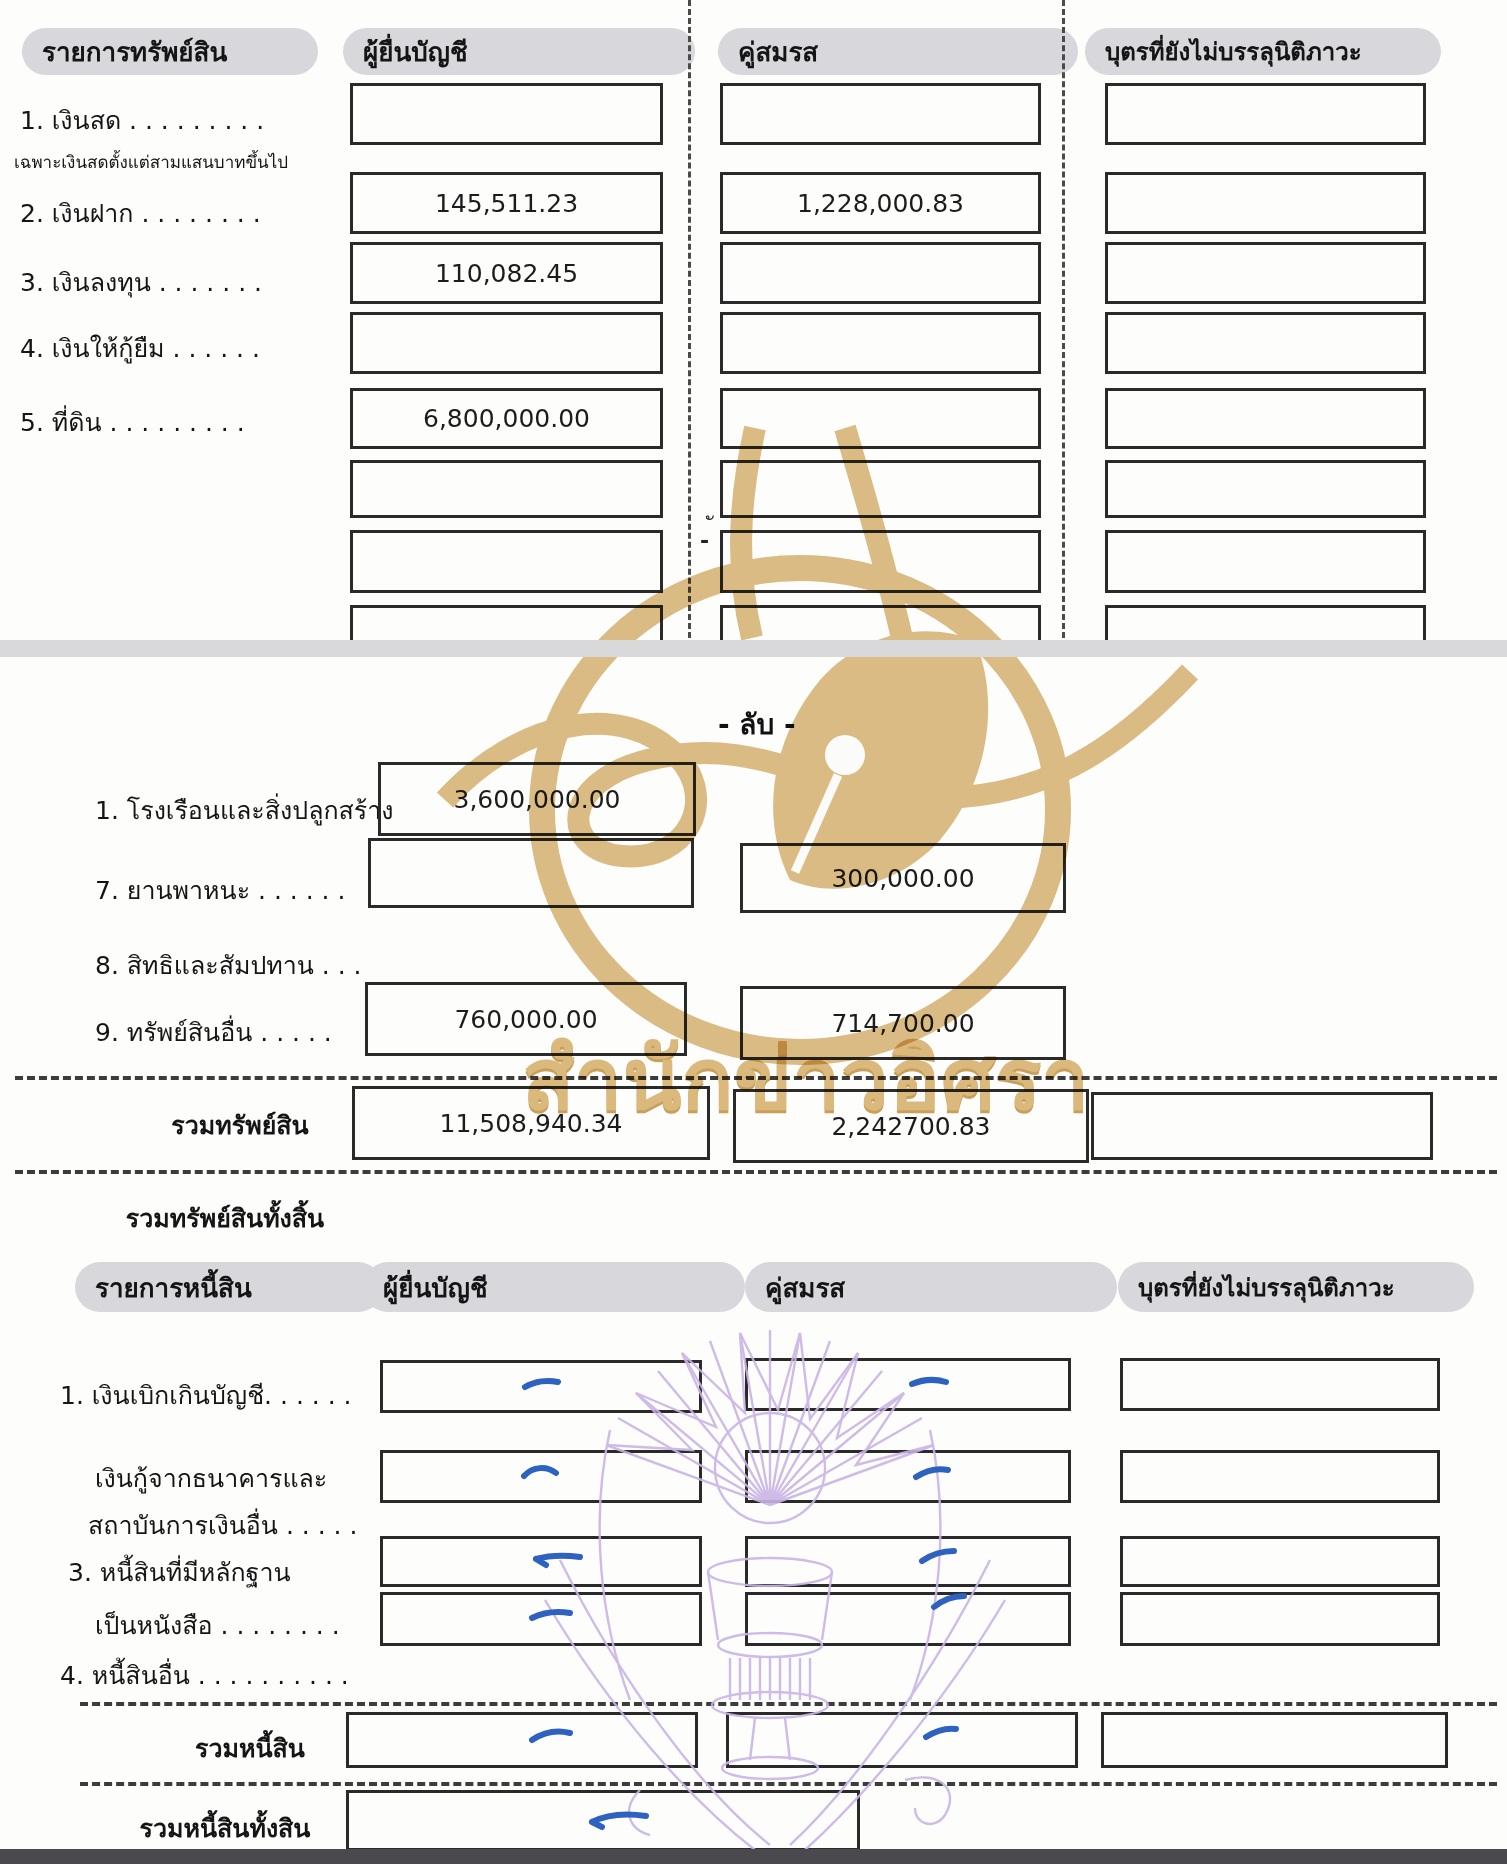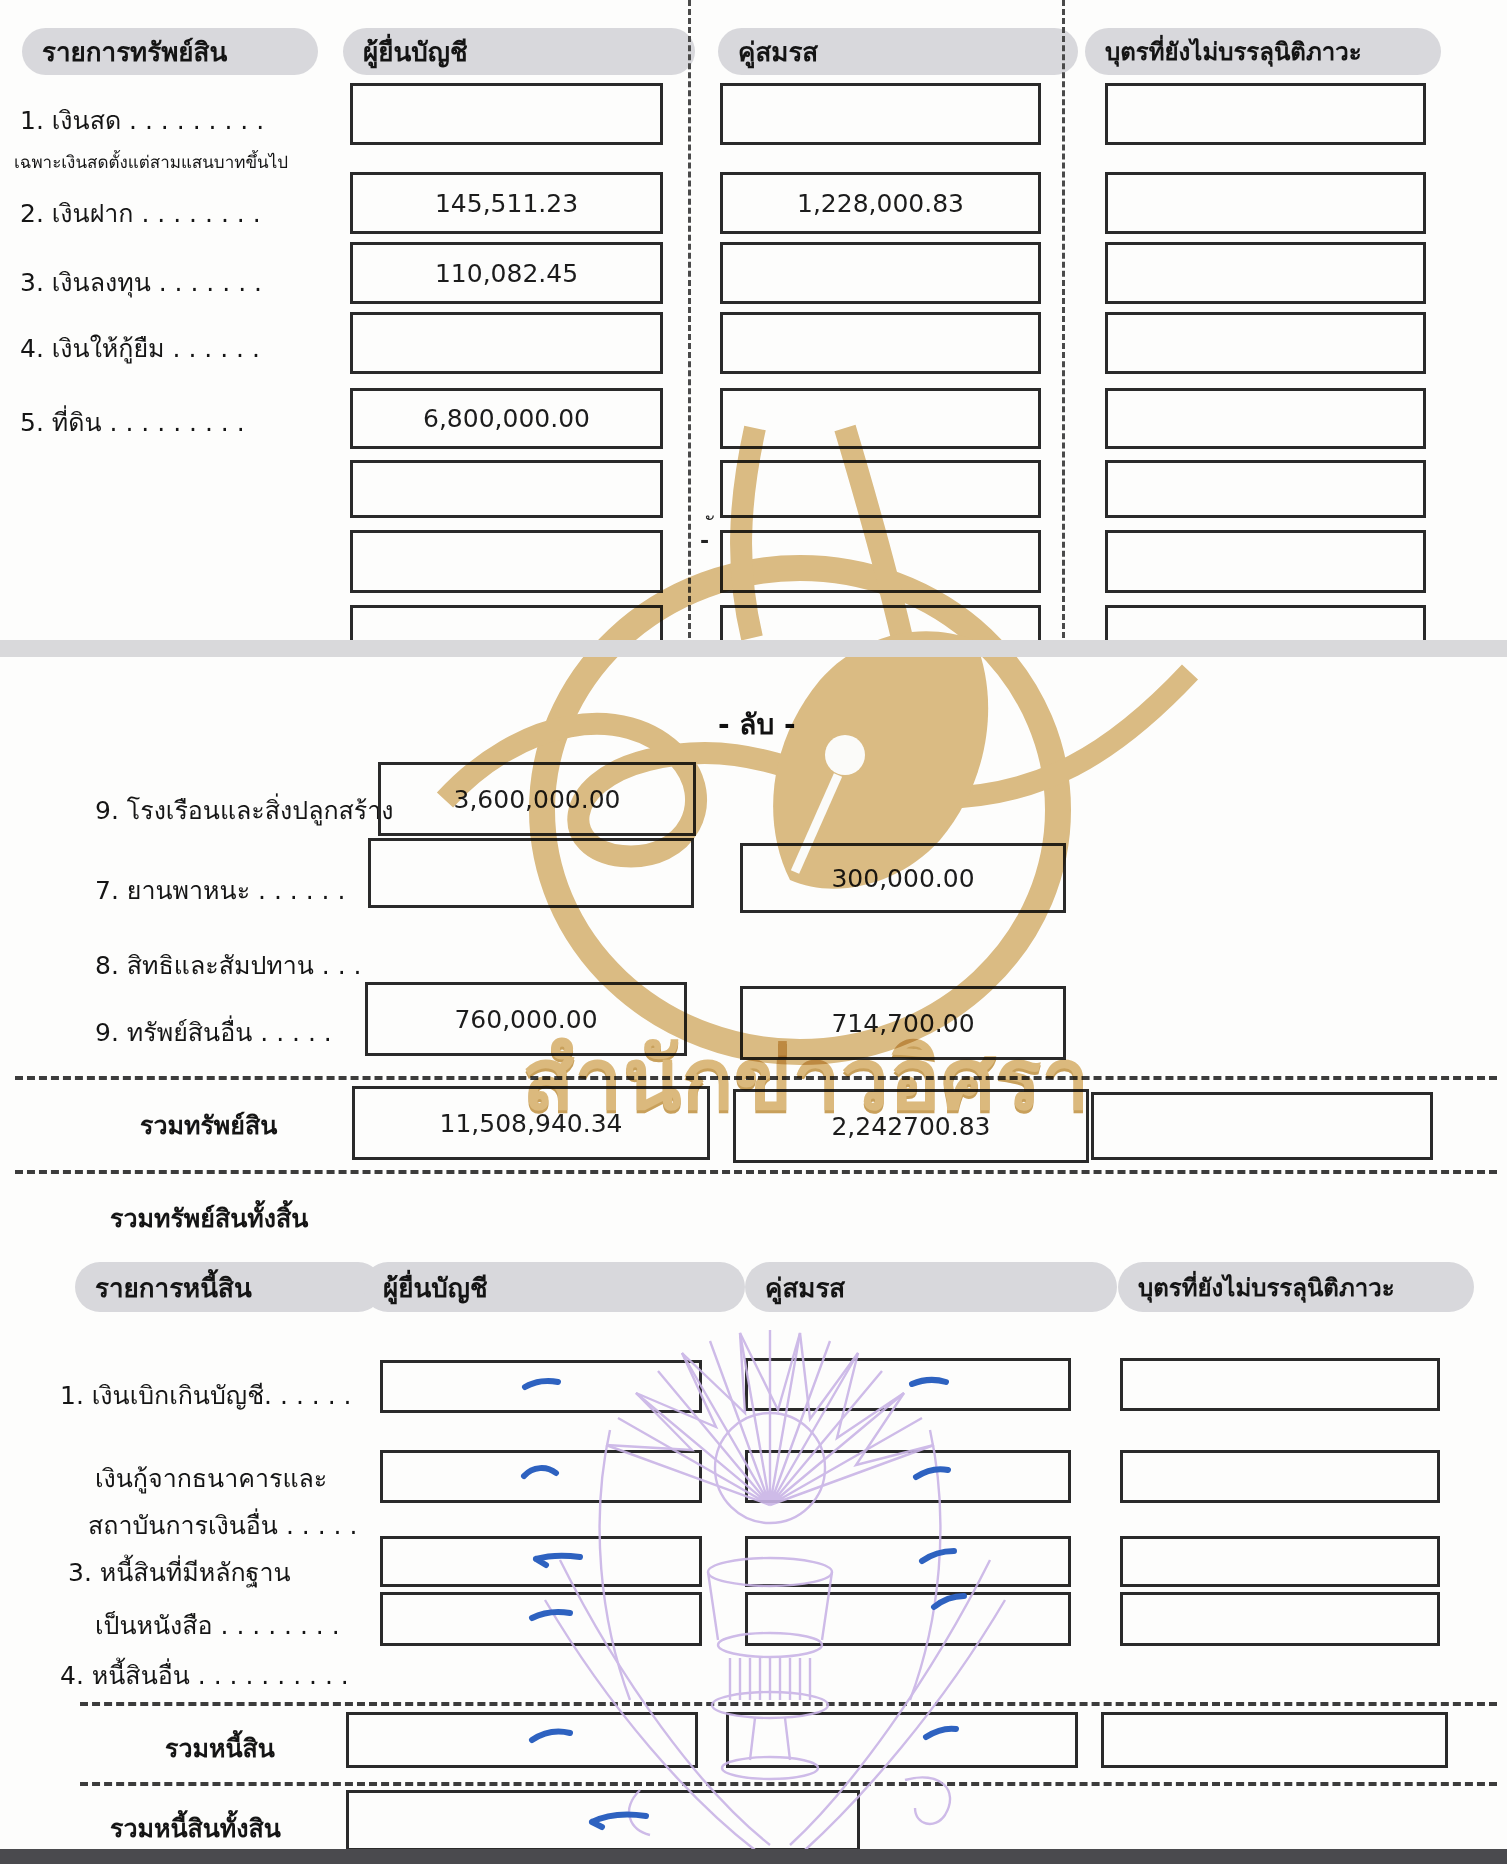"9. โรงเรือนและสิ่งปลูกสร้าง" div.lbl { text: 9 -> 1 }
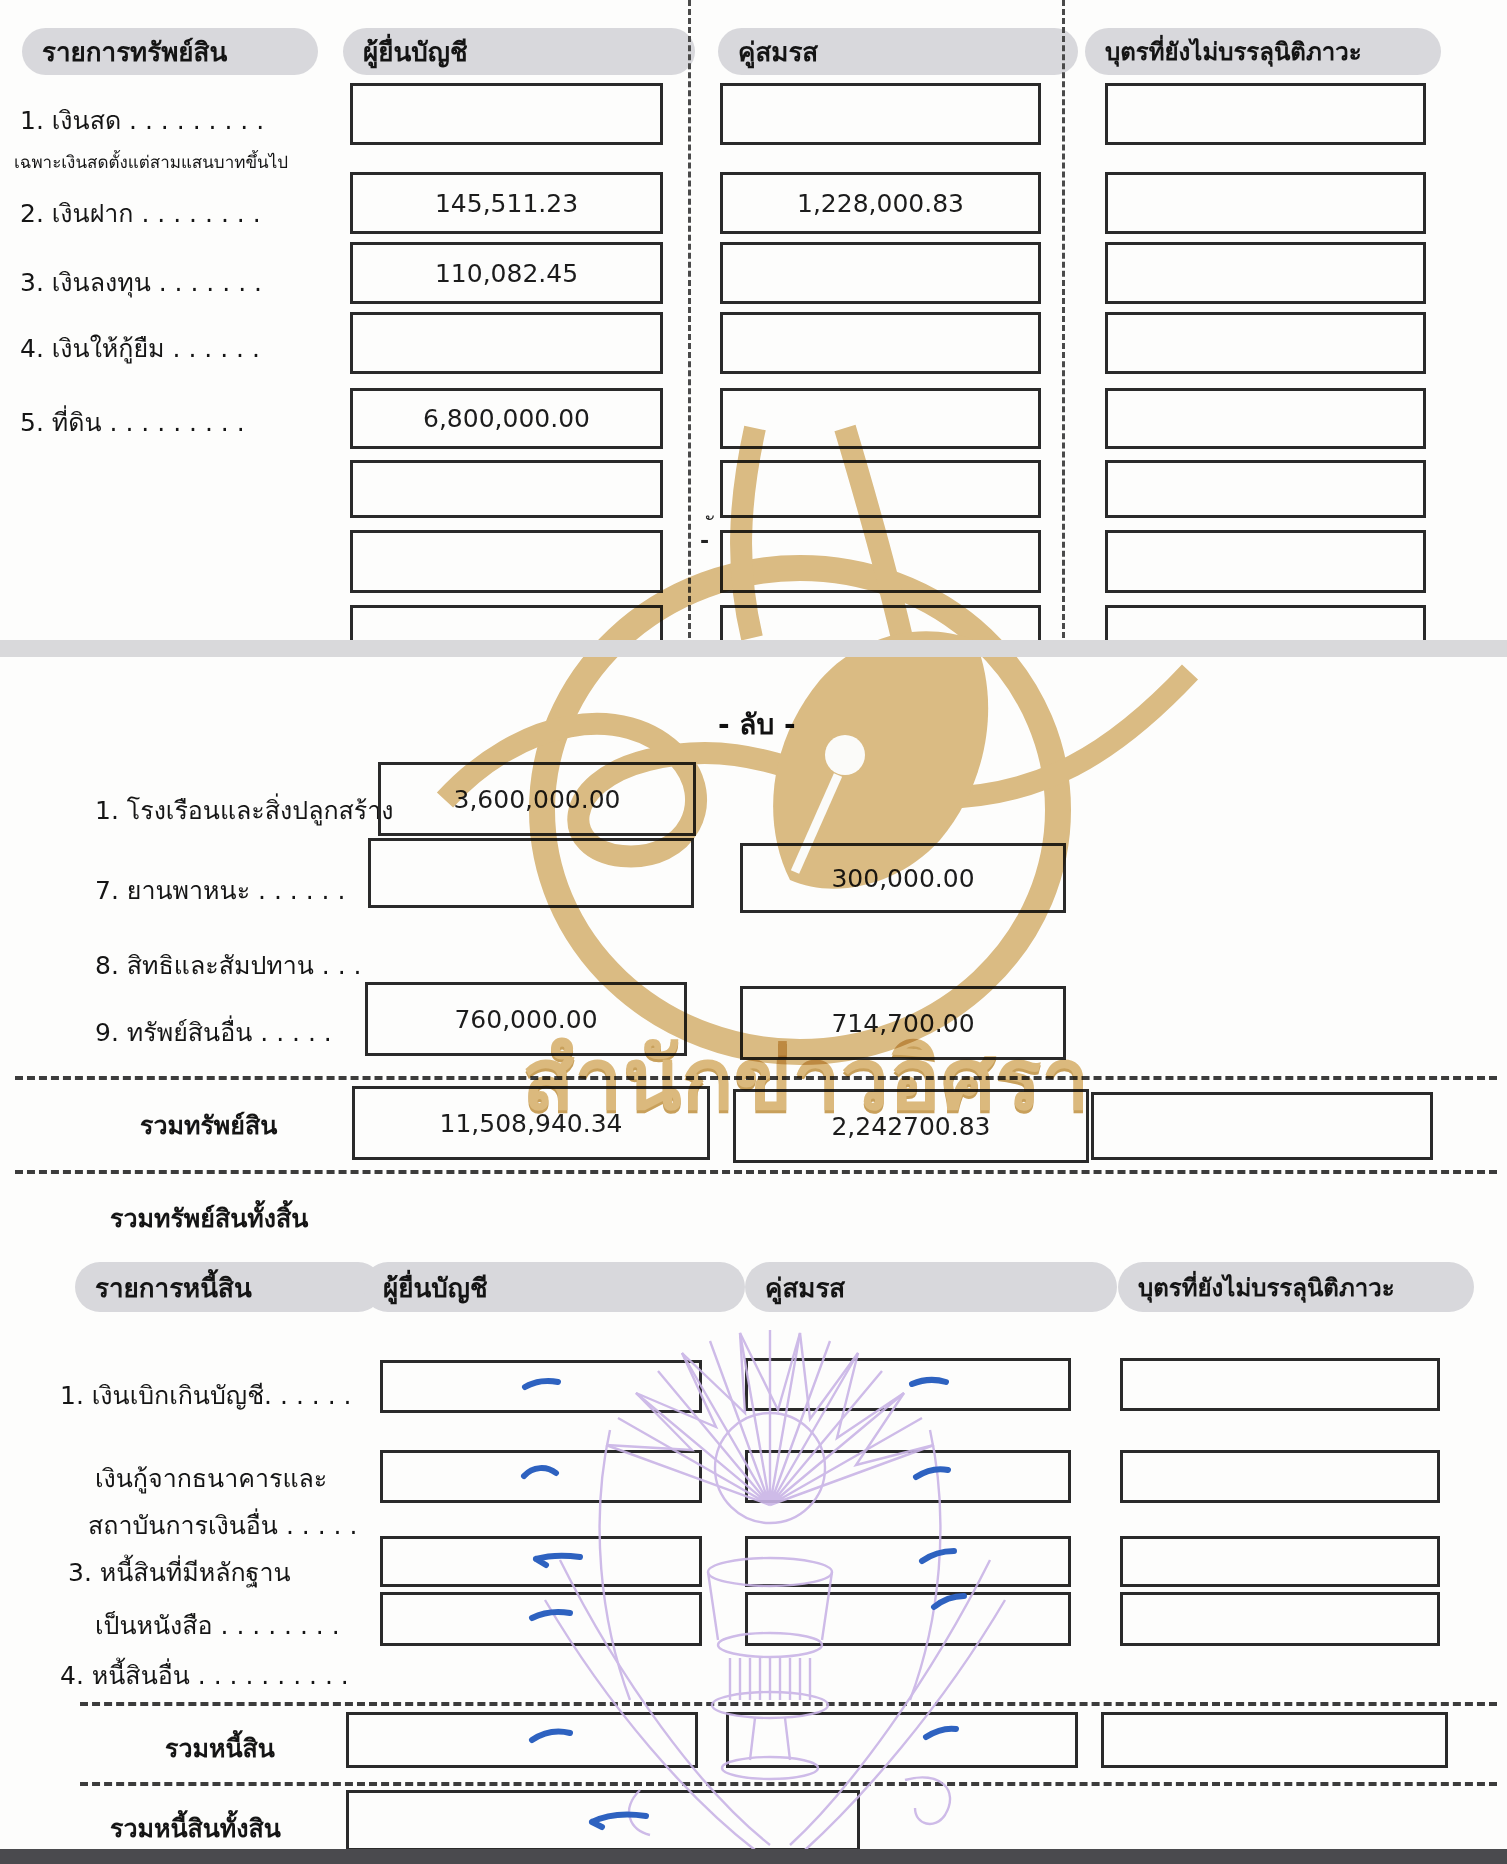"รวมทรัพย์สิน" .lbl.right { text-align: left -> center }
